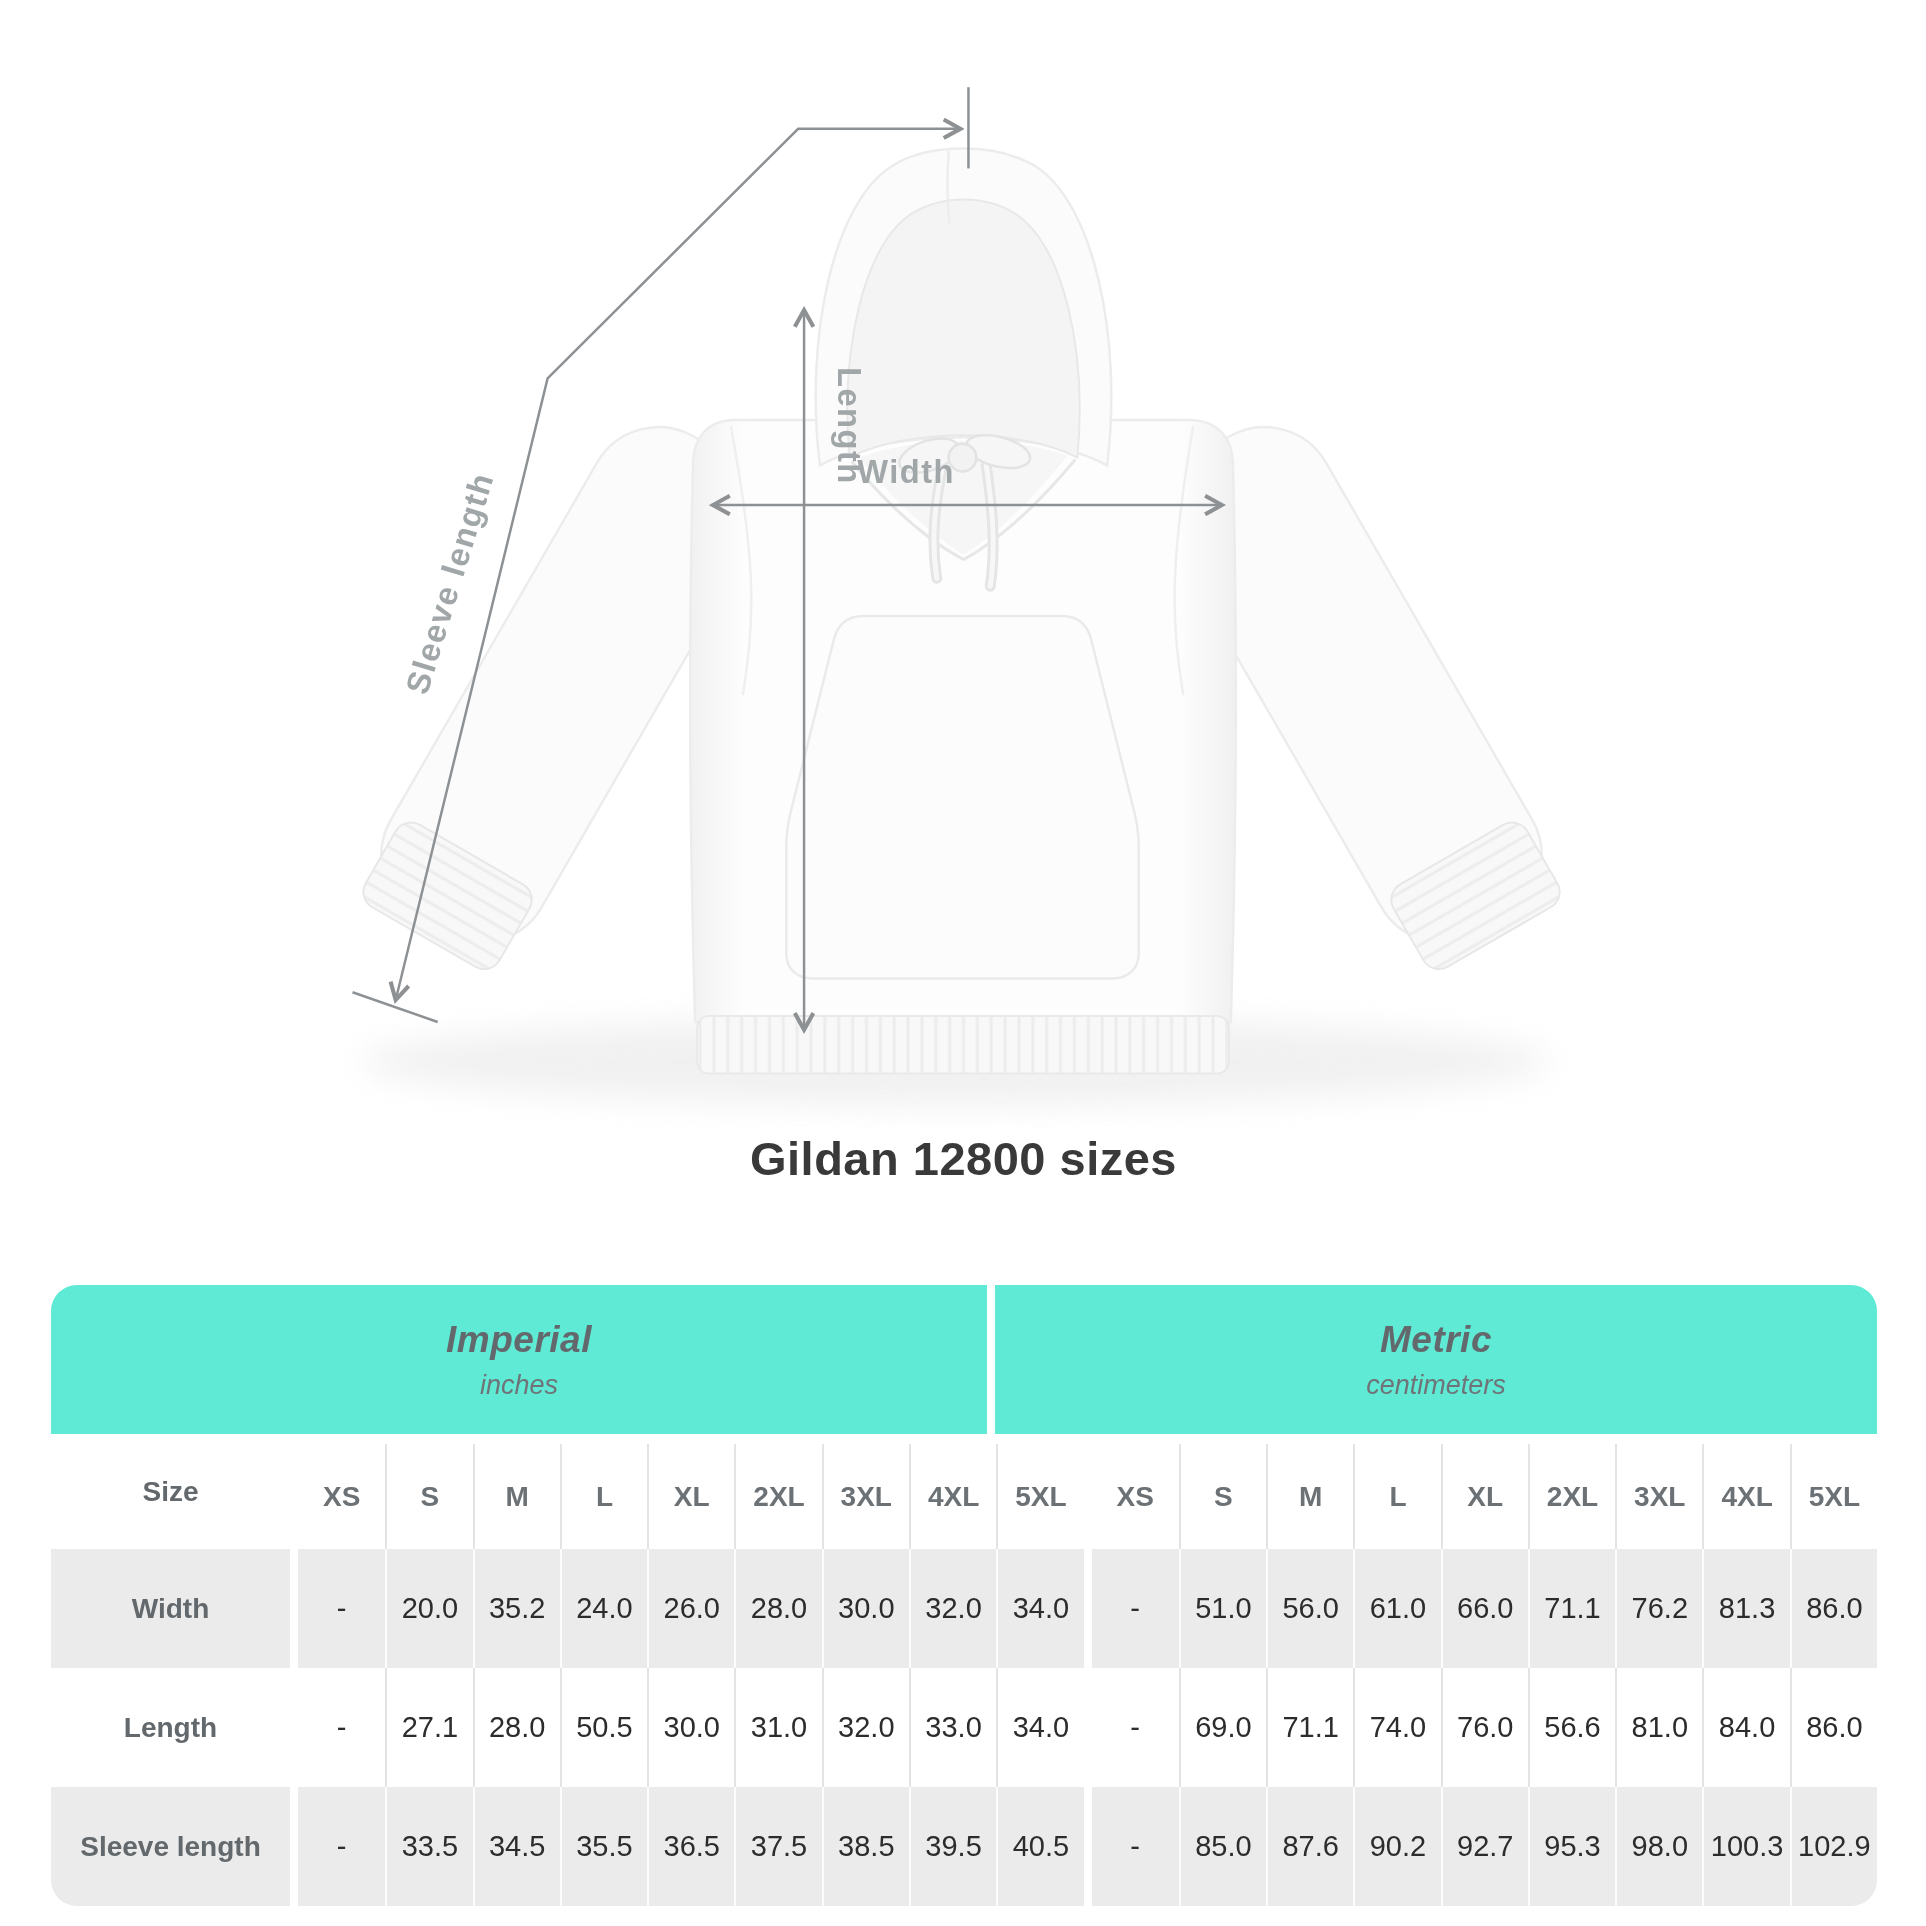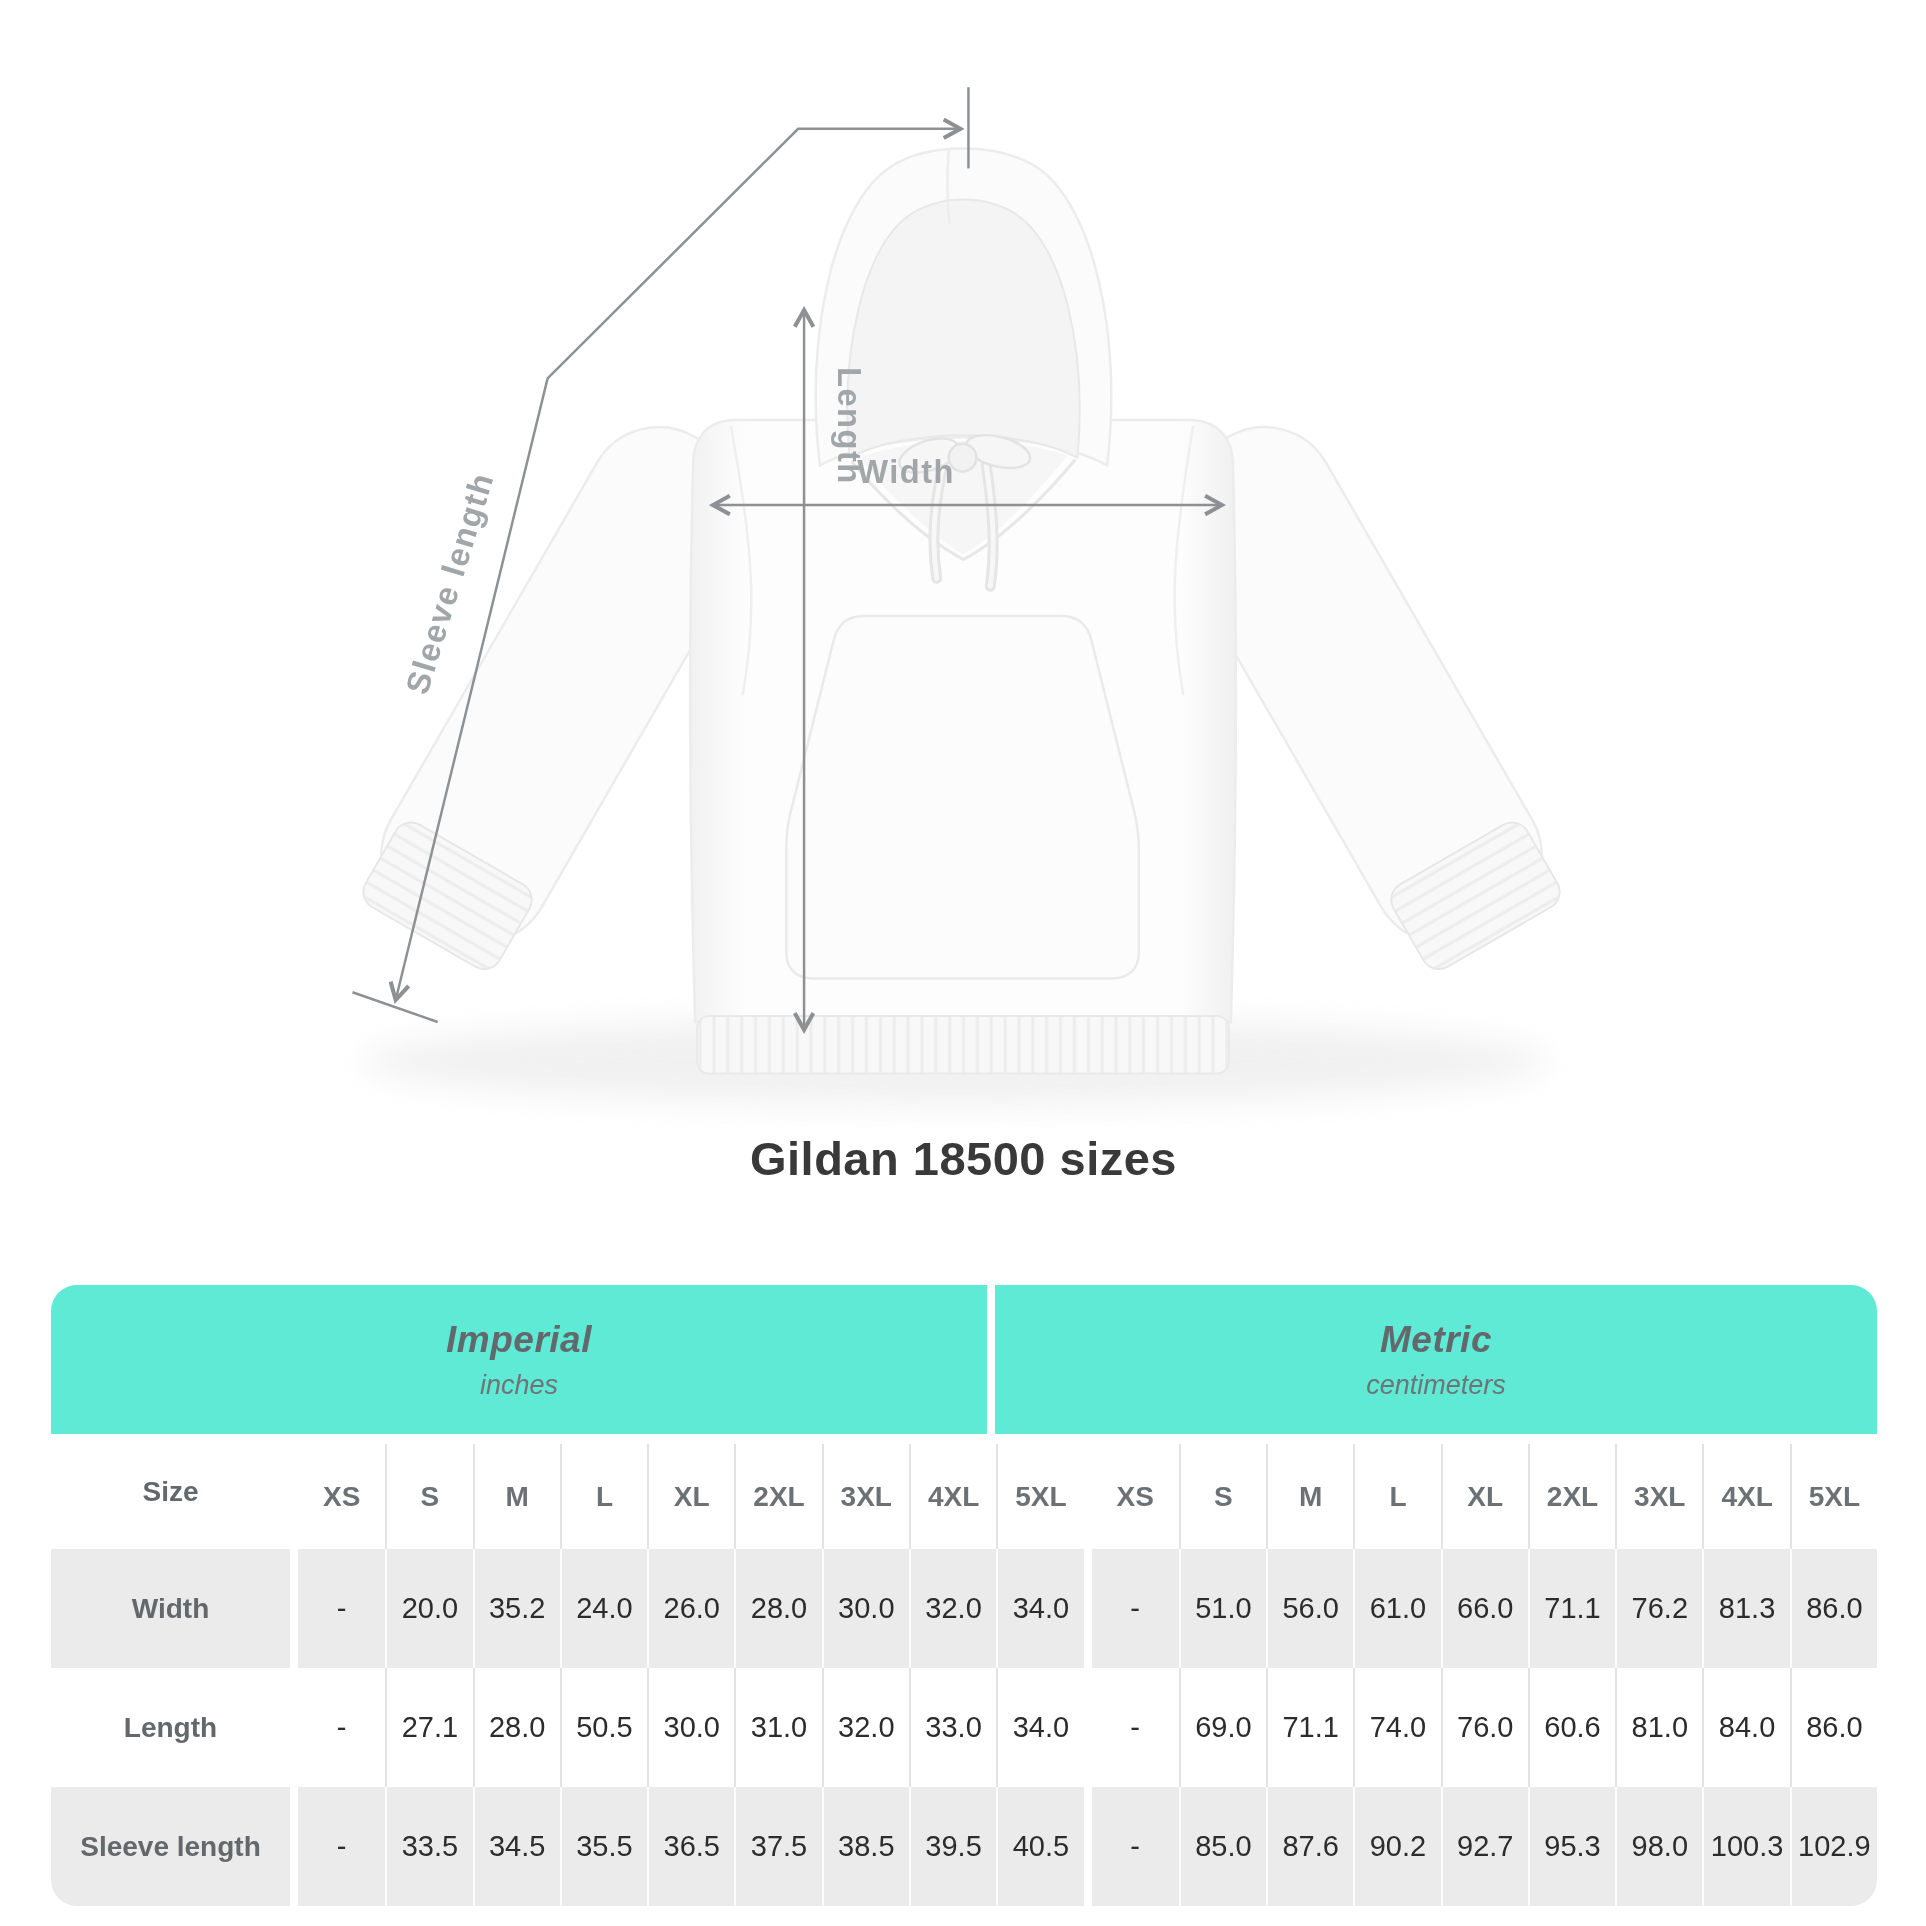"Gildan 18500 sizes" h1.title { text: 18500 -> 12800 }
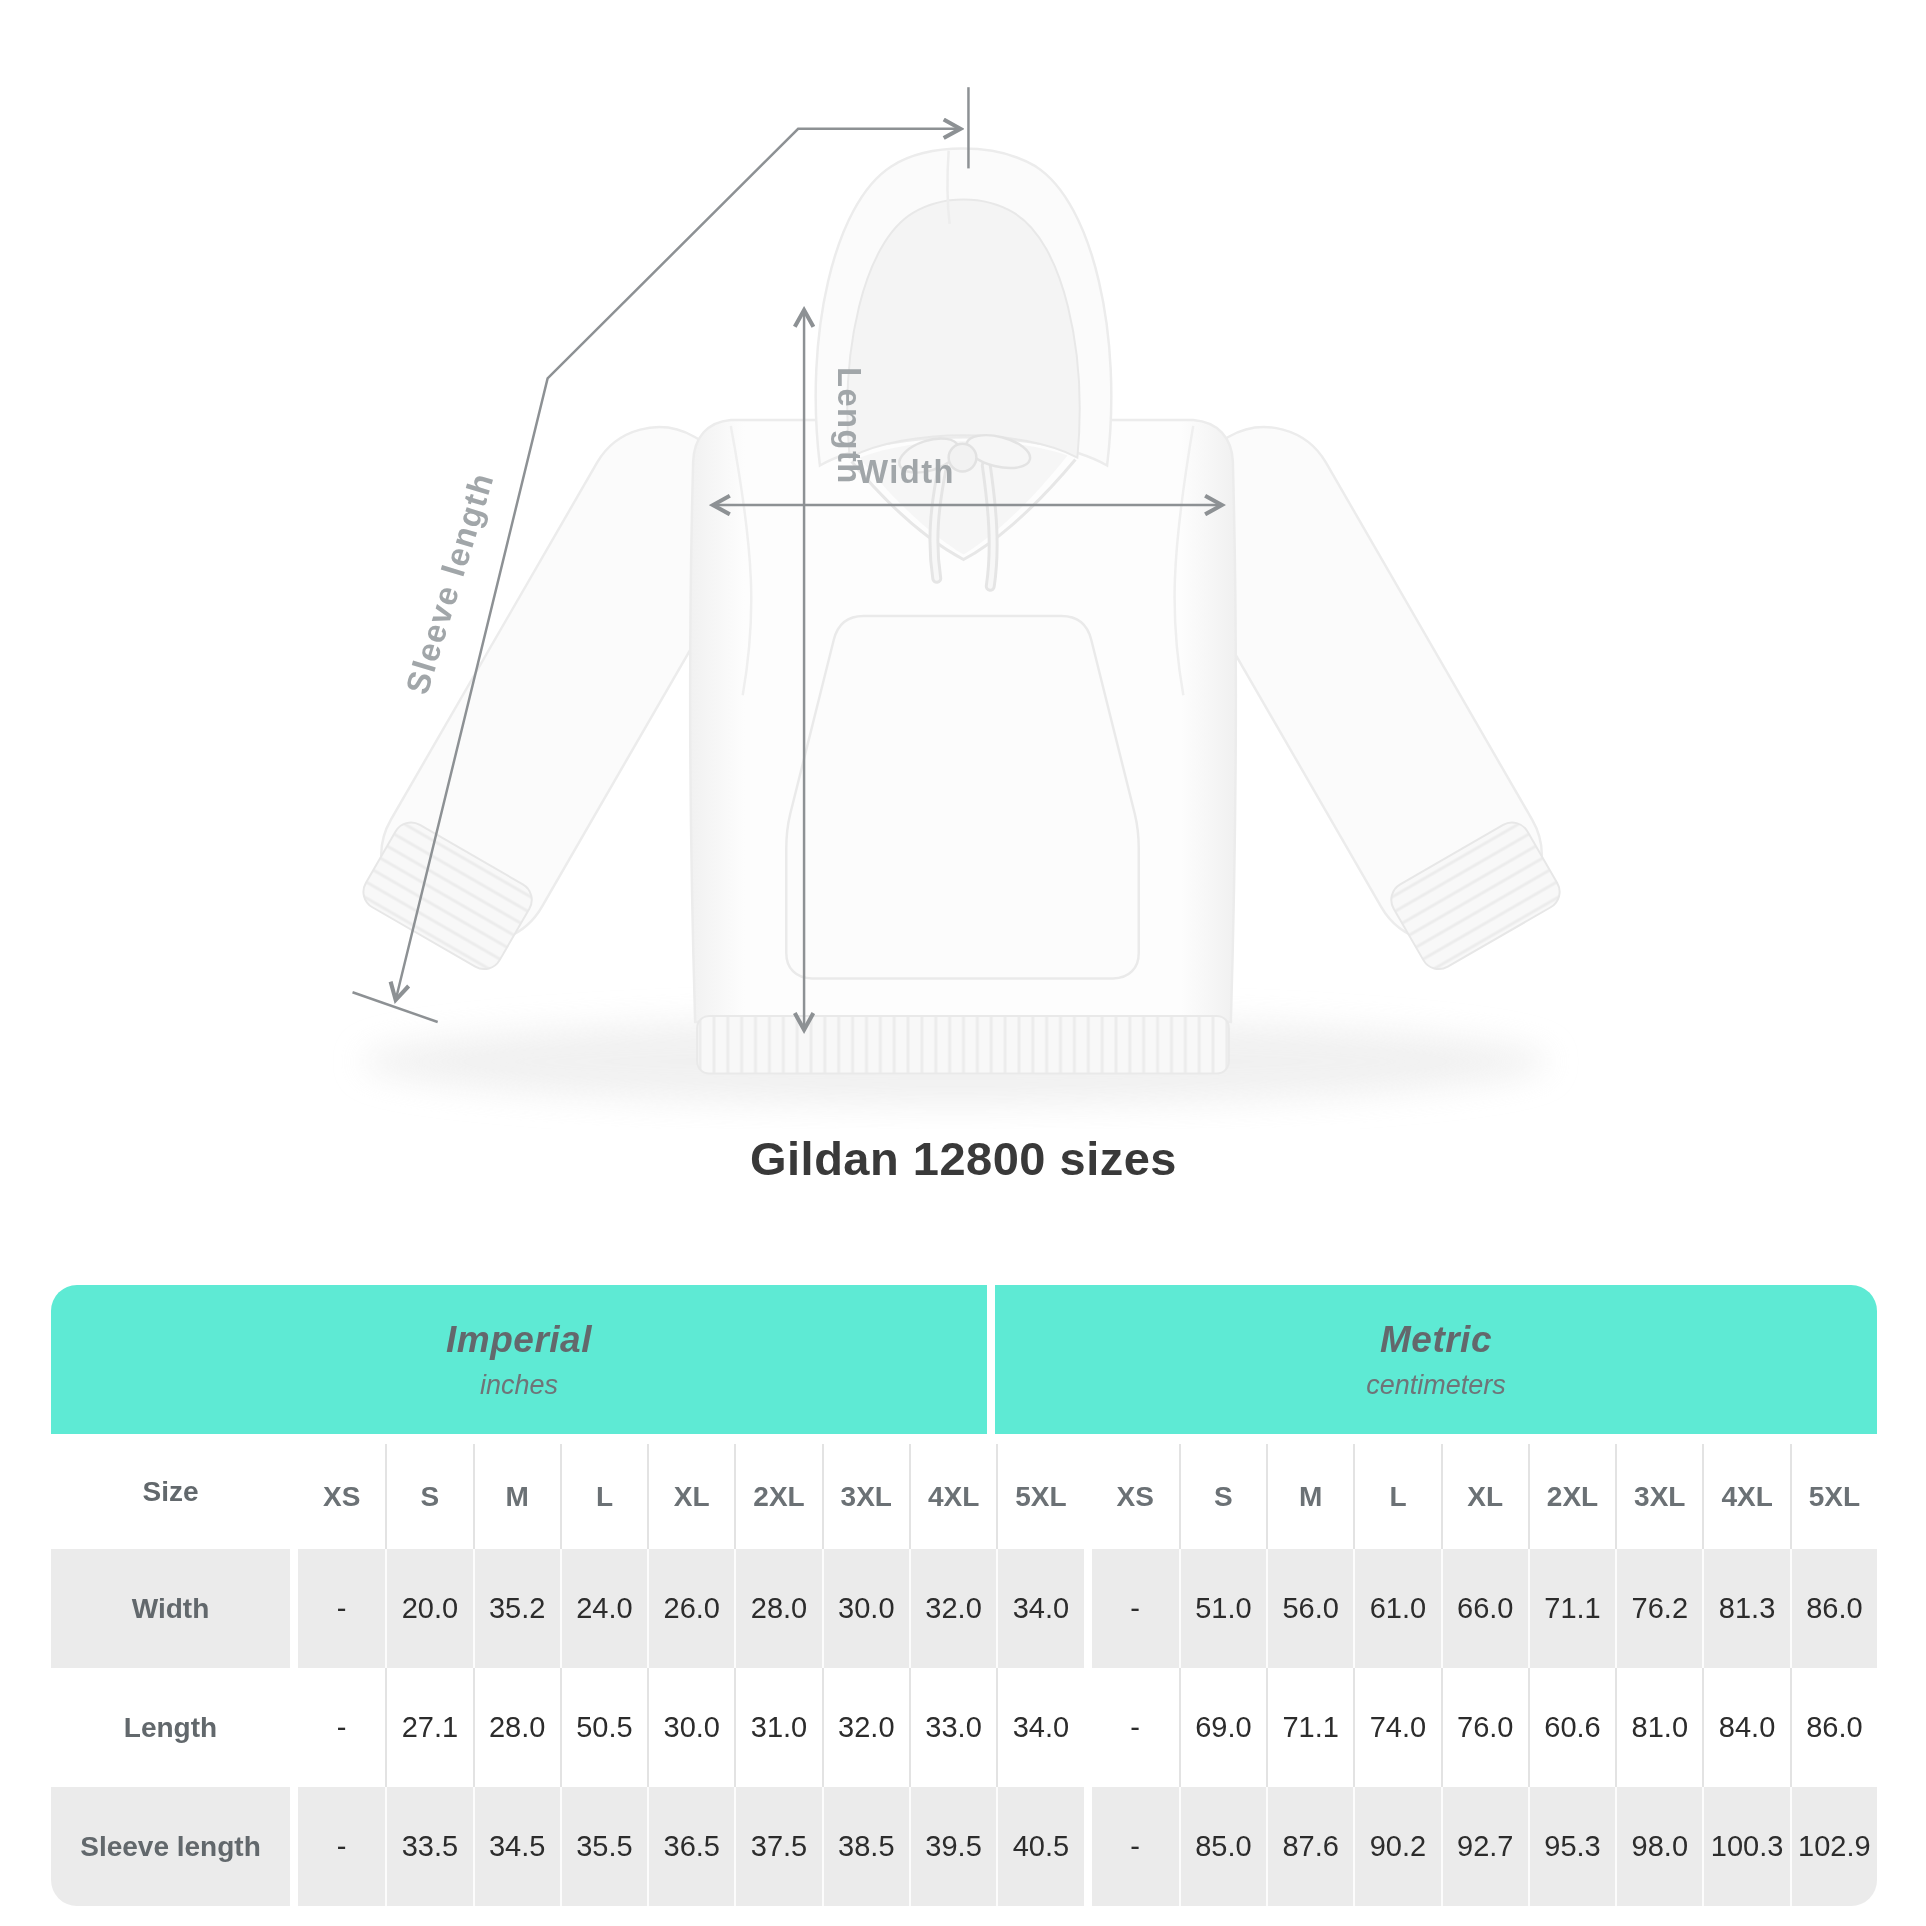"60.6" div.cell { text: 60.6 -> 56.6 }
